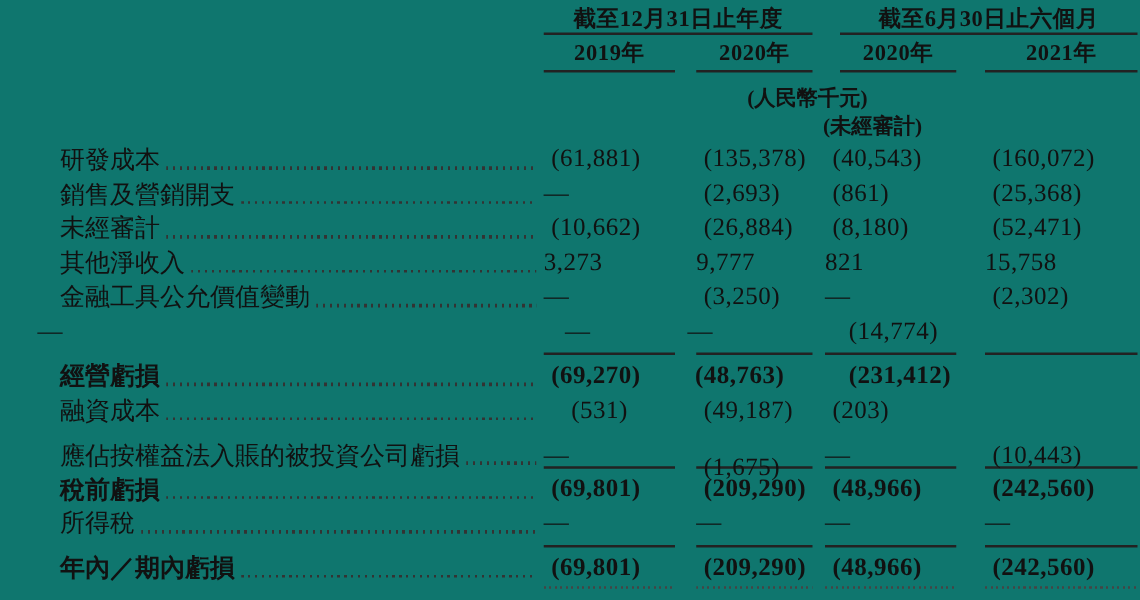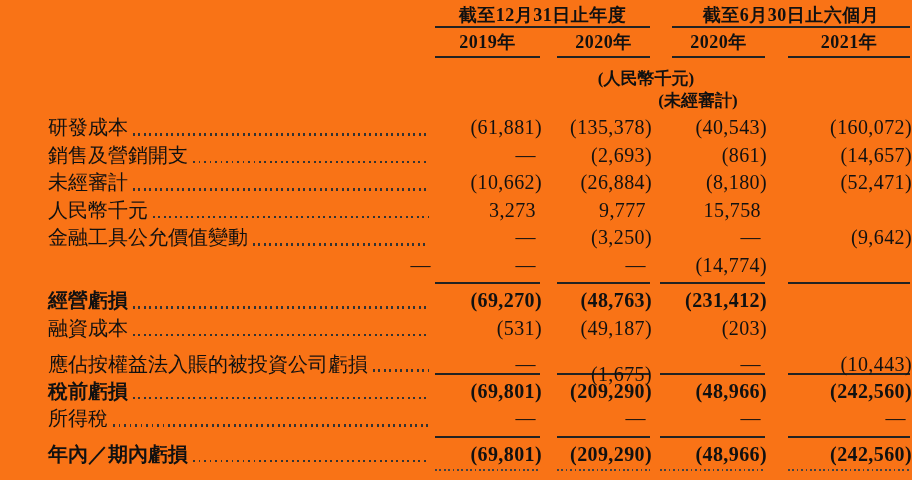"截至12月31日止年度" .page { background: #f97316 -> #0f766e }
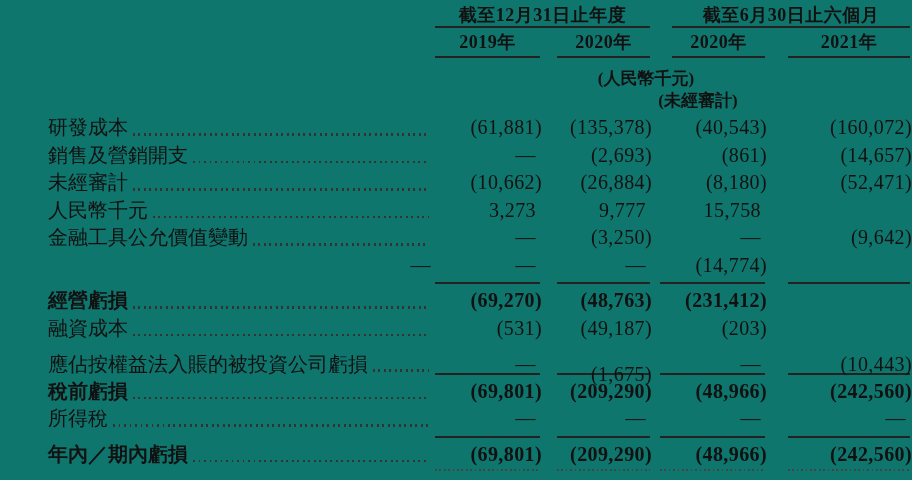"(61,881)" .vcell { text-align: right -> none }
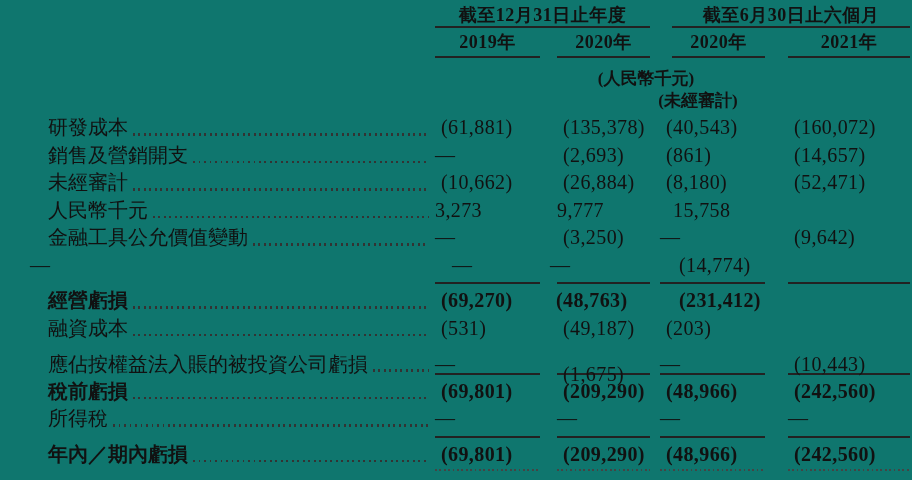"(14,657)" span.val { text: 14,657 -> 25,368 }
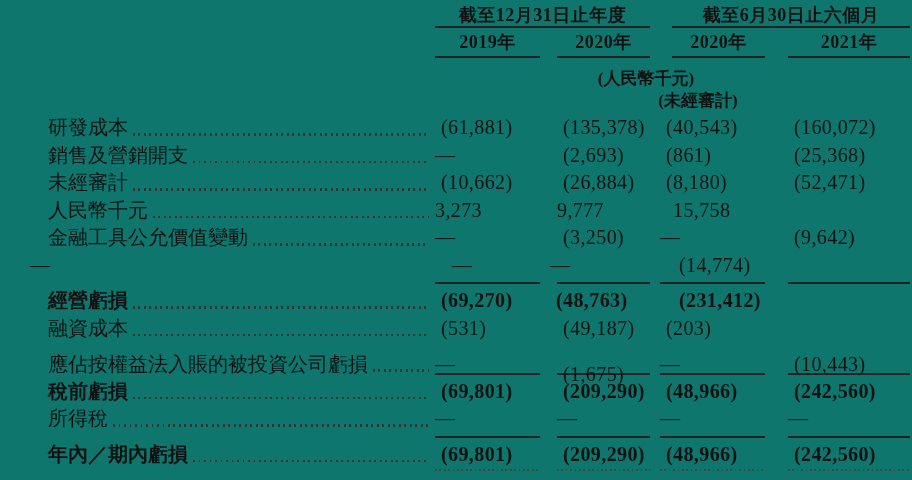"人民幣千元" span.labeltext { text: 人民幣千元 -> 其他淨收入 }
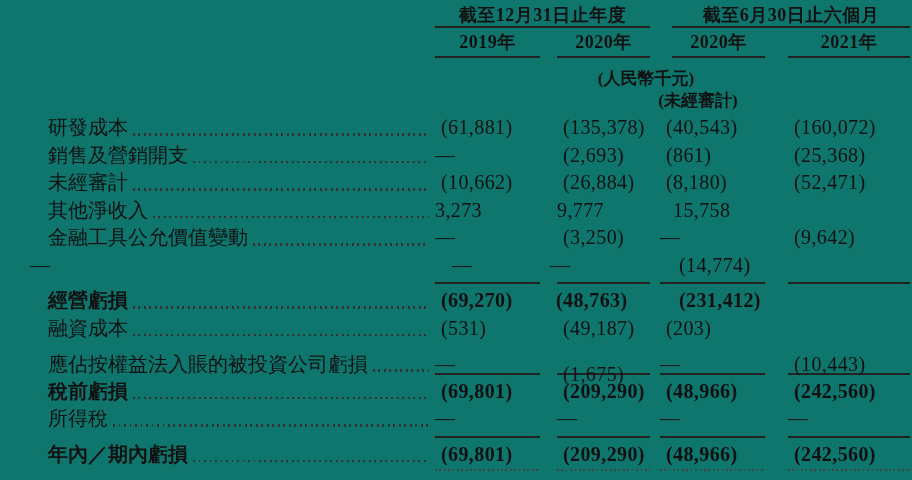"821" div.vcell { html: none -> <div><span>821</span></div> }
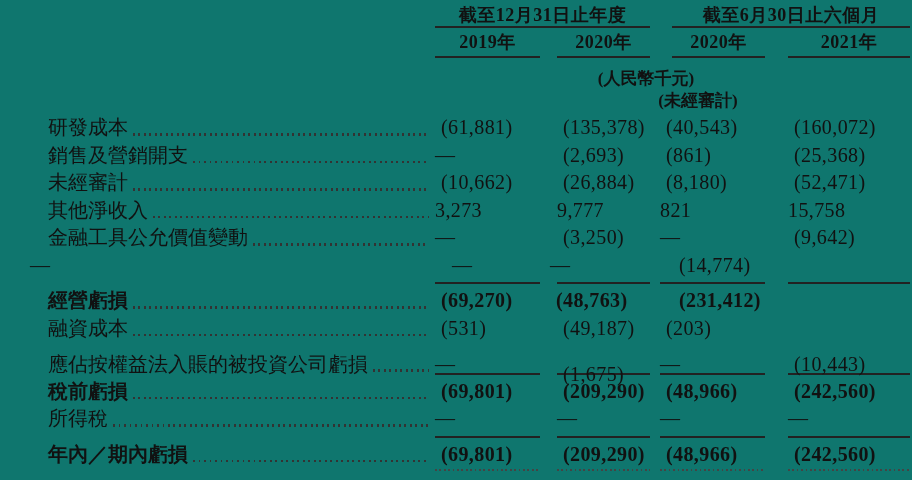"(9,642)" span.val { text: 9,642 -> 2,302 }
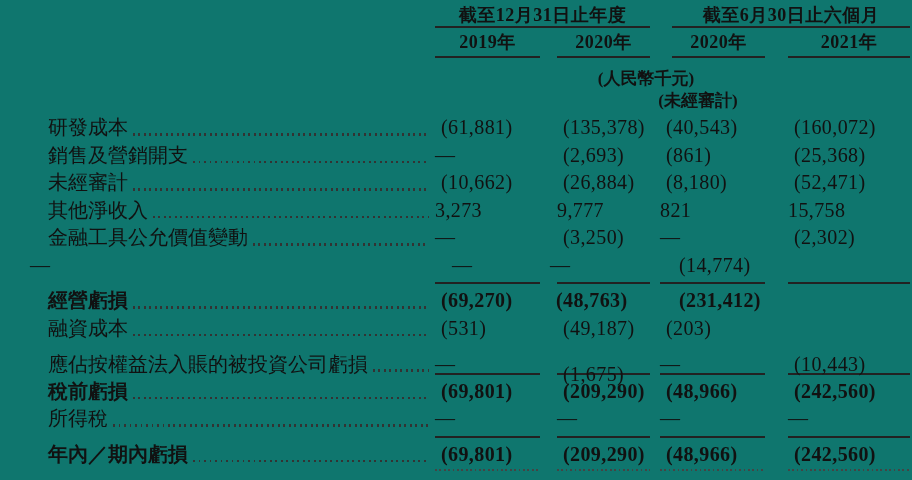"(531)" span.val { margin-left: none -> 16px }
